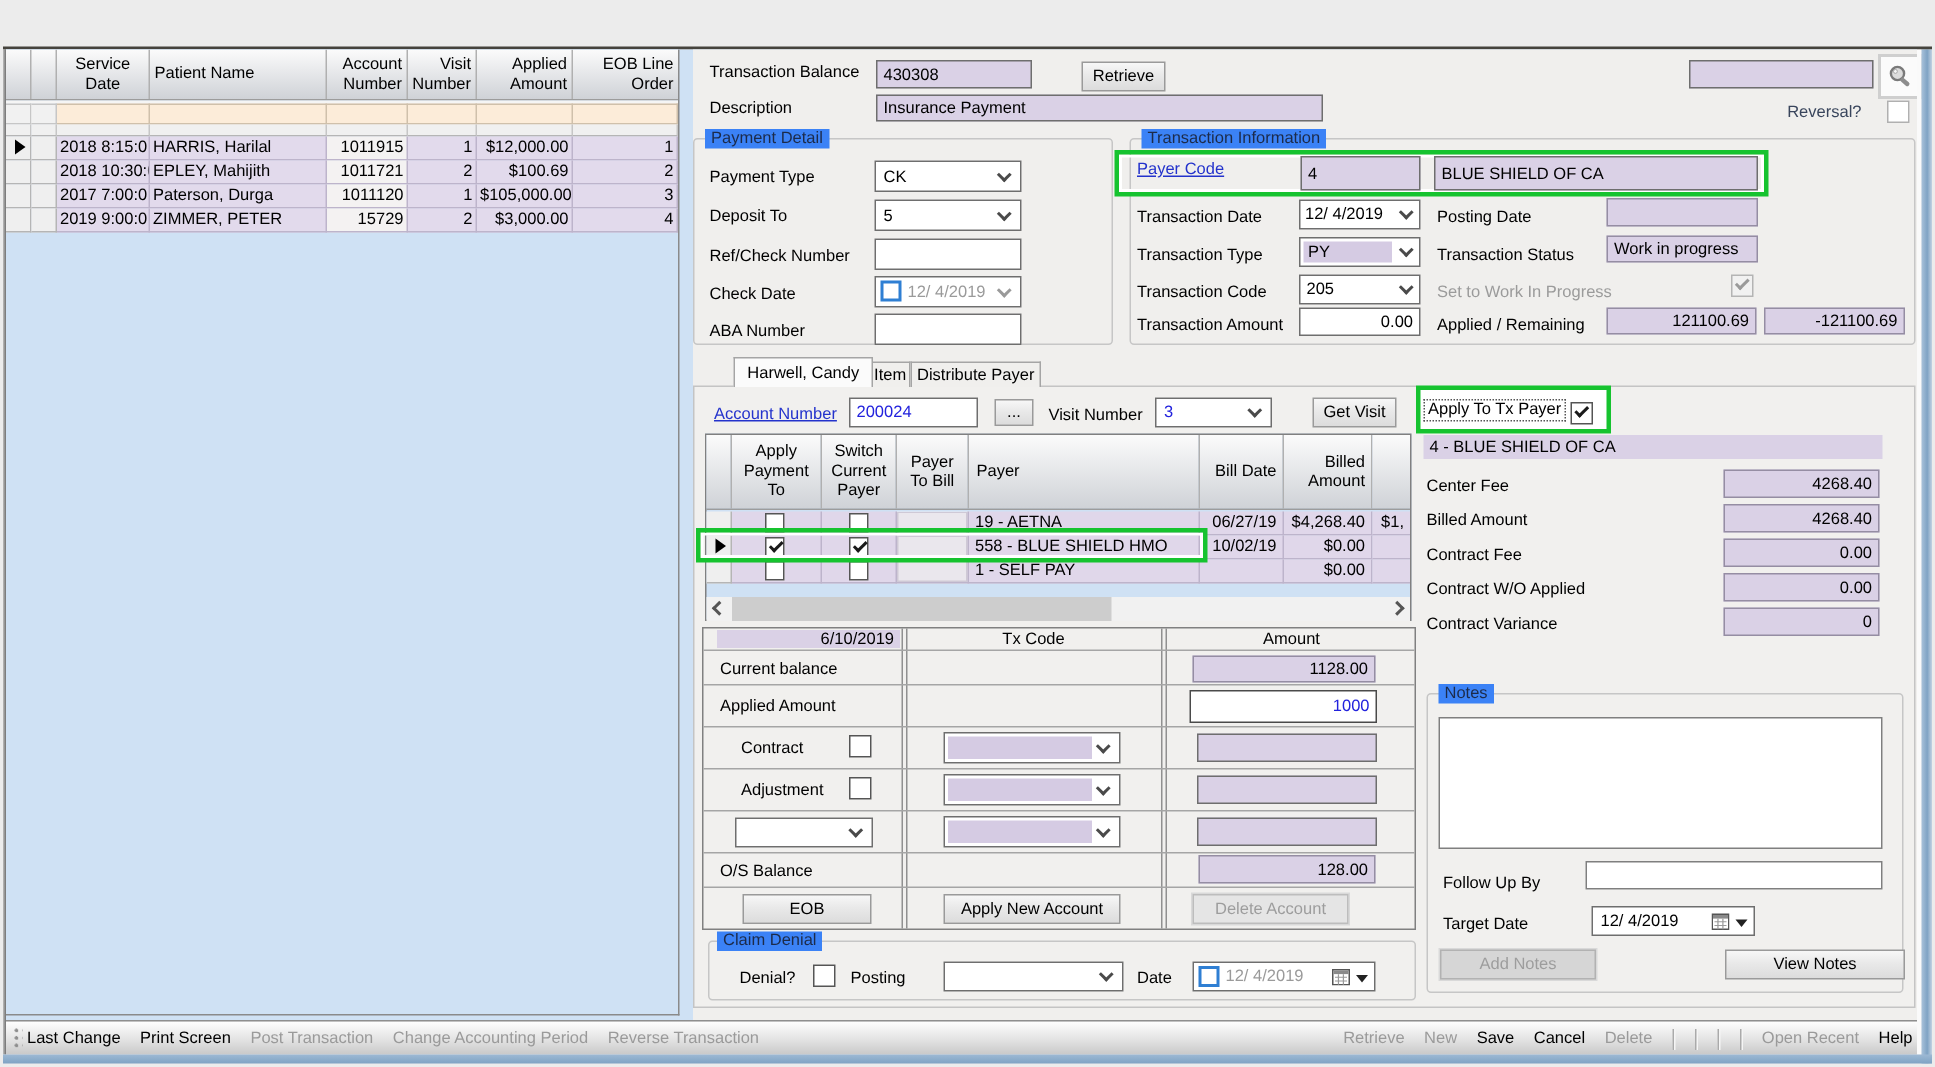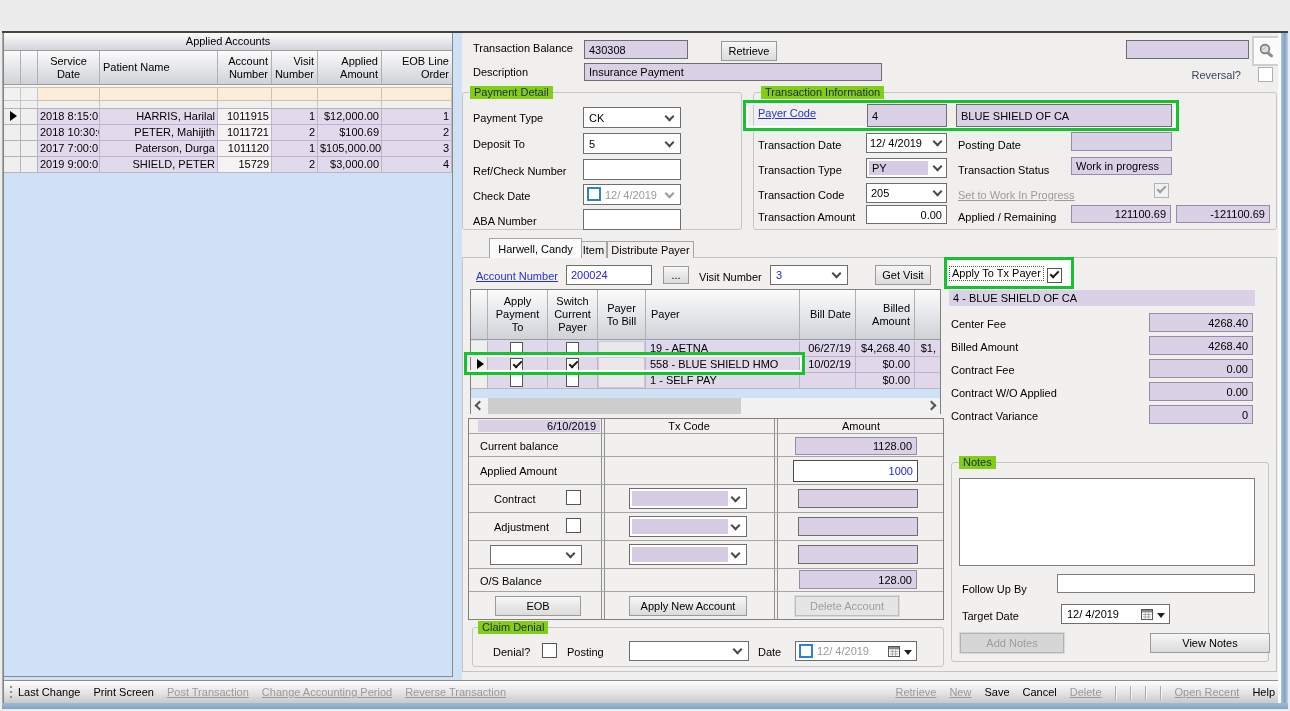"Applied Accounts" div { html: <div>Applied Accounts</div> -> none }
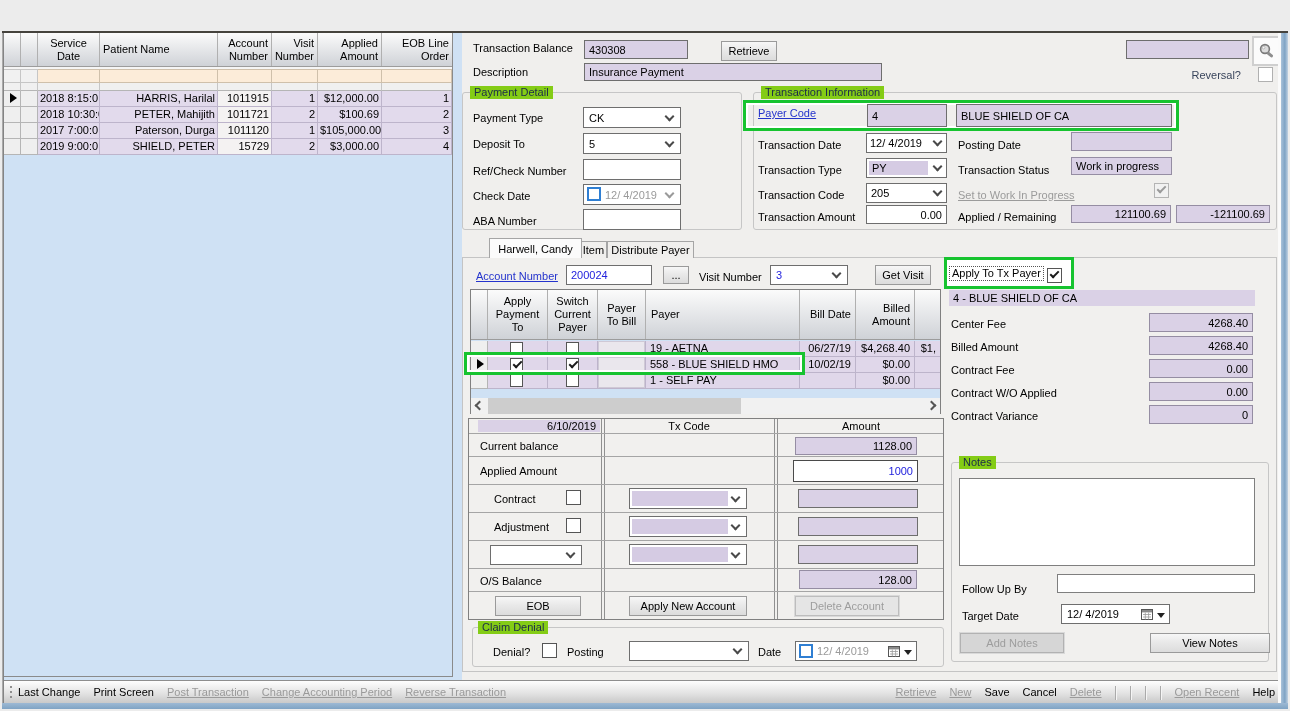"2018 8:15:0" .aa-data .c { text-align: right -> none }
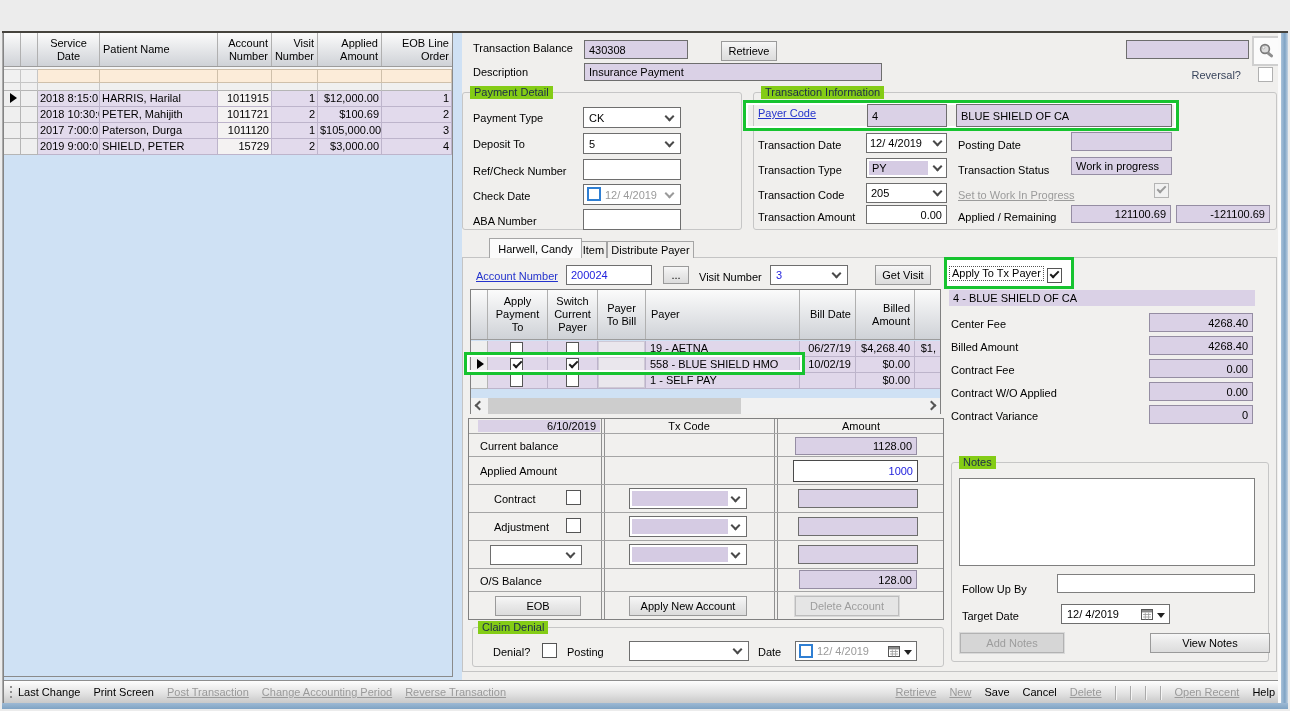"Payment Detail" .grouplbl { background: #84cc16 -> #3b82f6 }
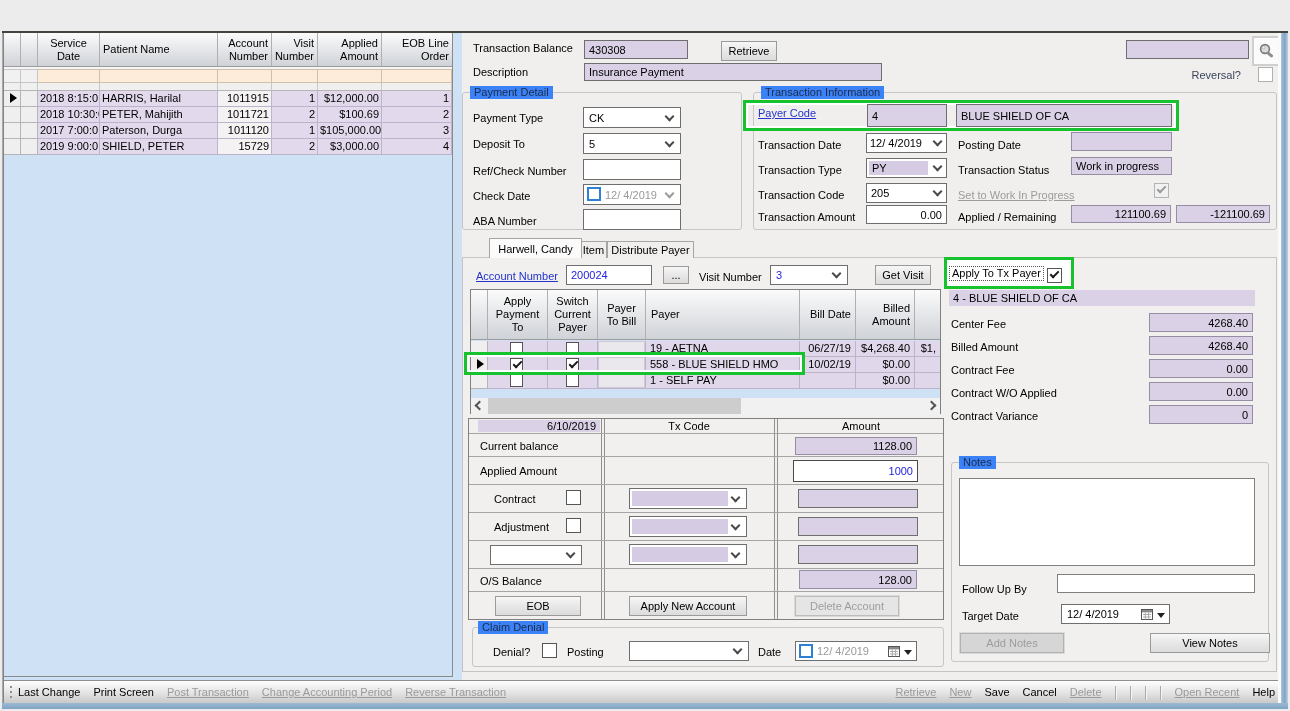"PETER, Mahijith" div.c { text: PETER -> EPLEY }
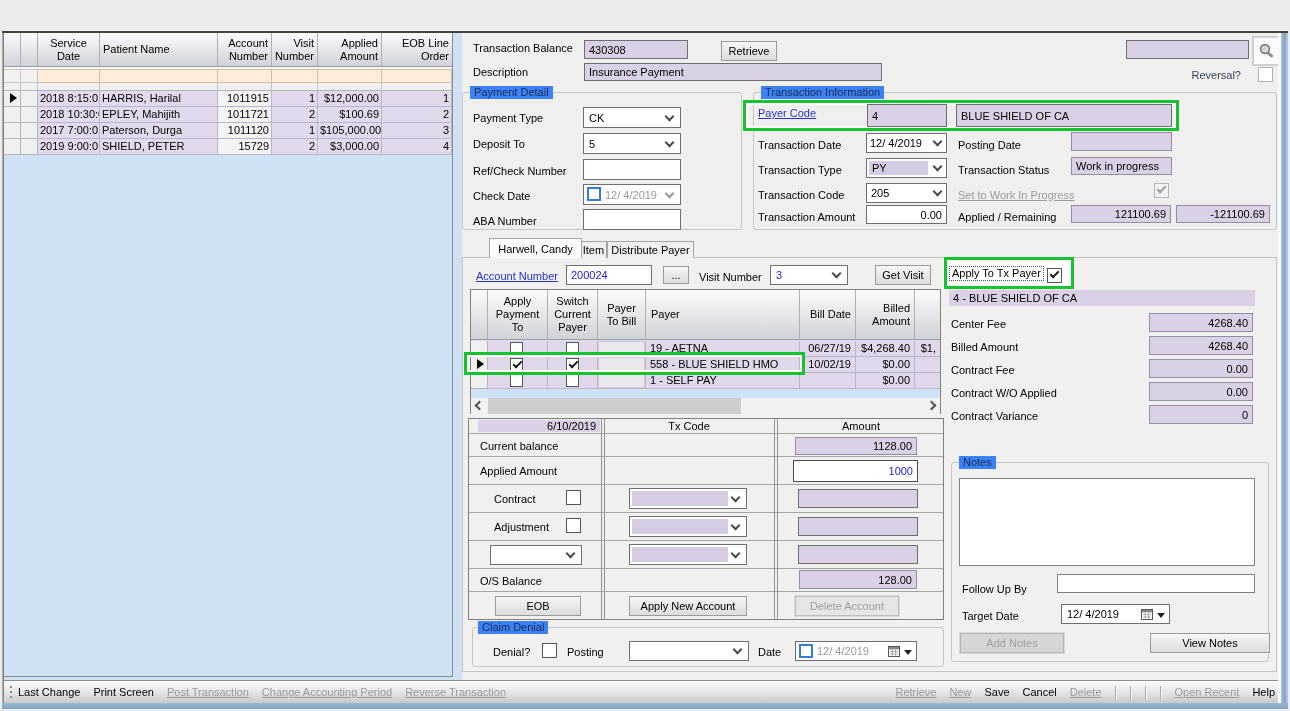"SHIELD, PETER" div.c { text: SHIELD -> ZIMMER }
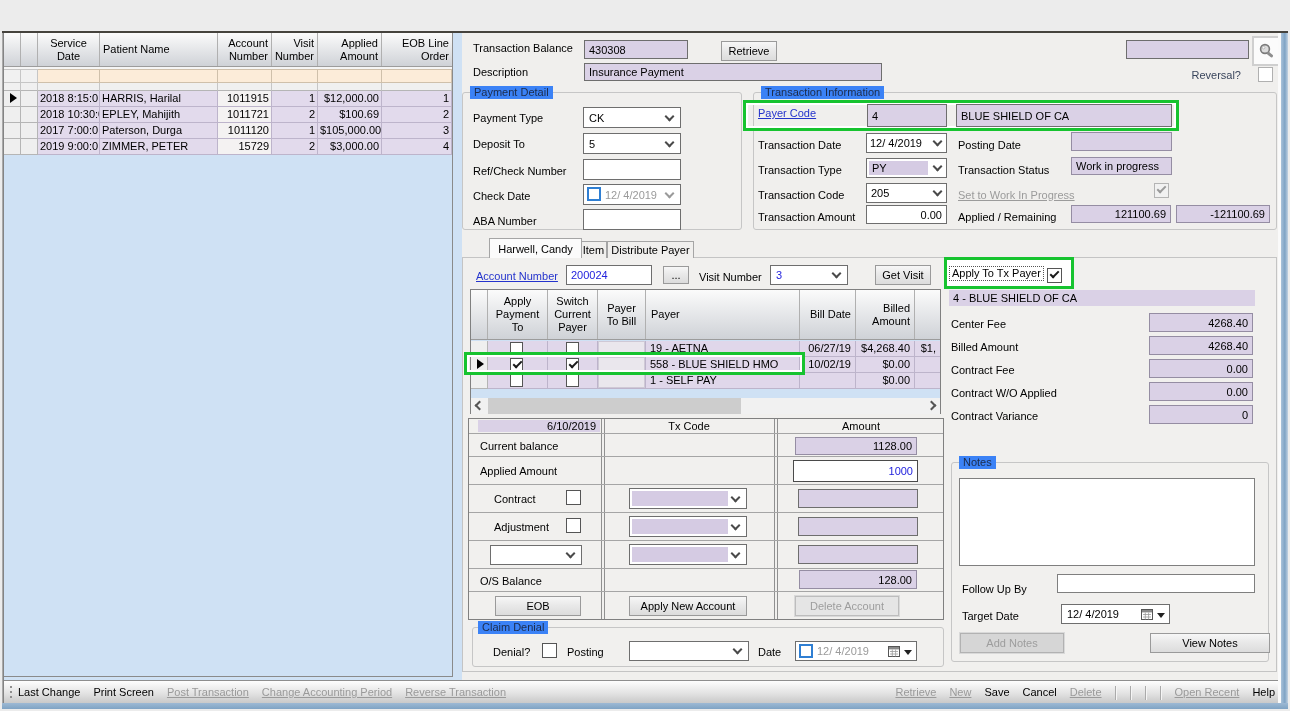"Set to Work In Progress" .lbl.gray { text-decoration: underline -> none }
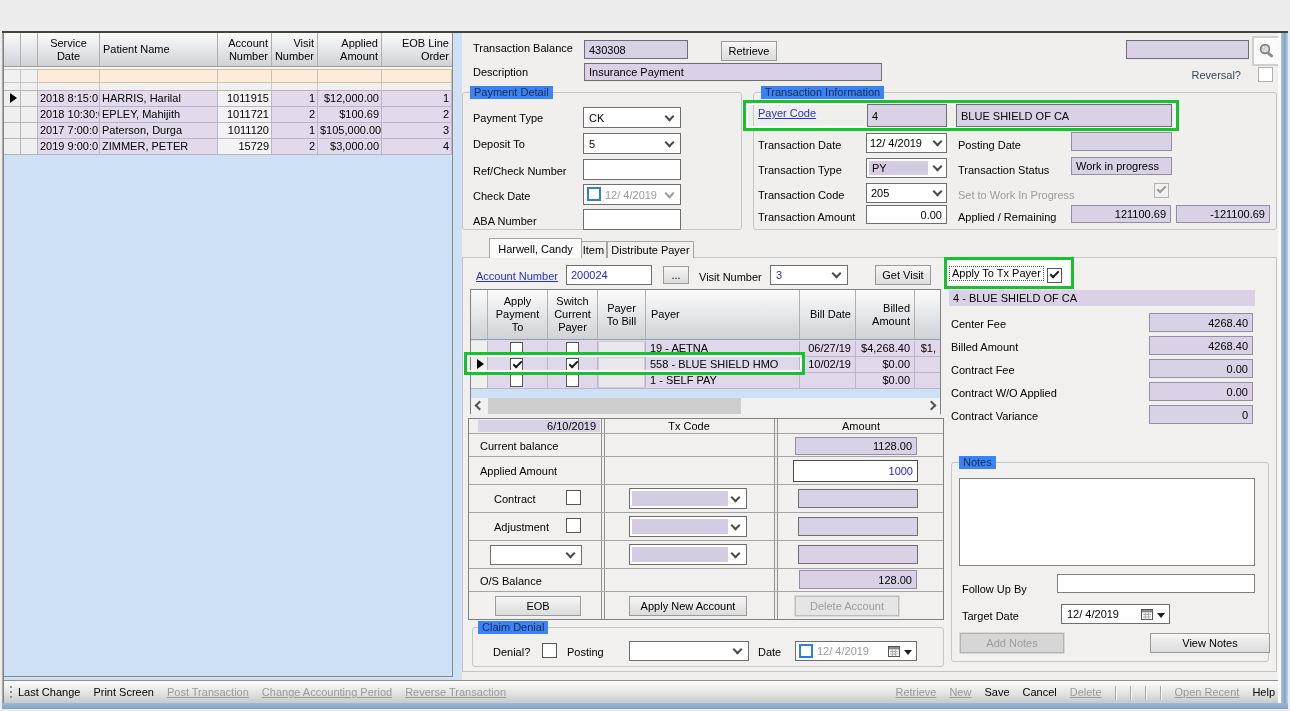"Post Transaction" #statusbar .it.off { text-decoration: underline -> none }
